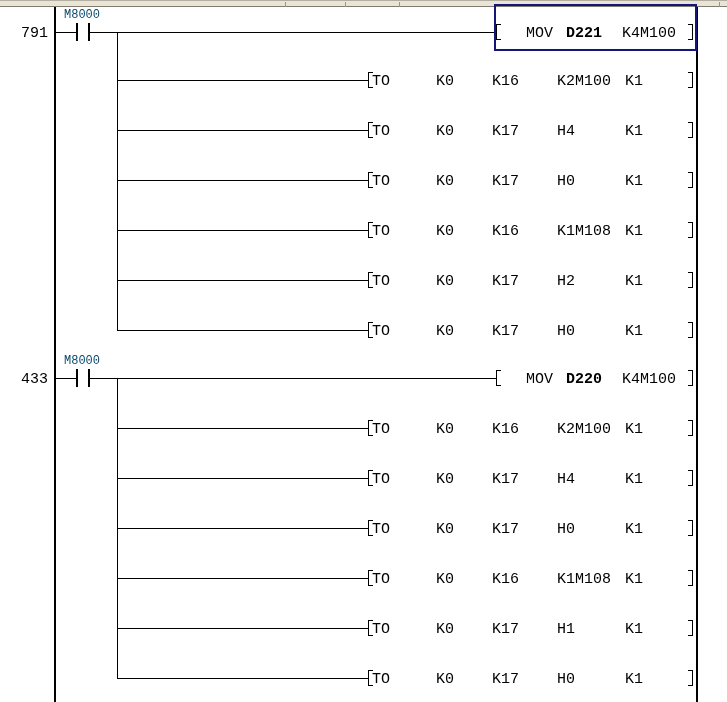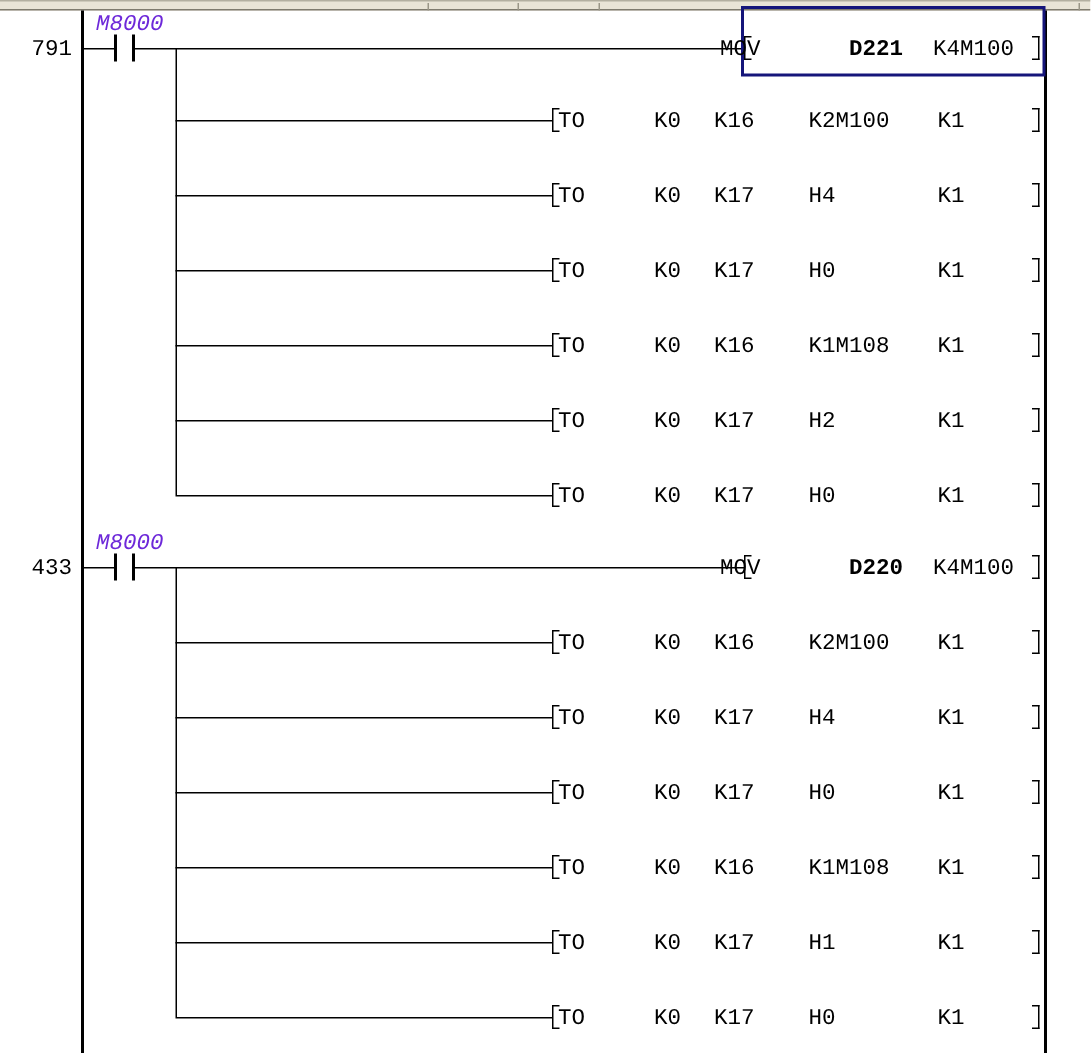"M8000" .lbl { color: #6d28d9 -> #0c4a6e; font-size: 15px -> 12px; font-style: italic -> none }
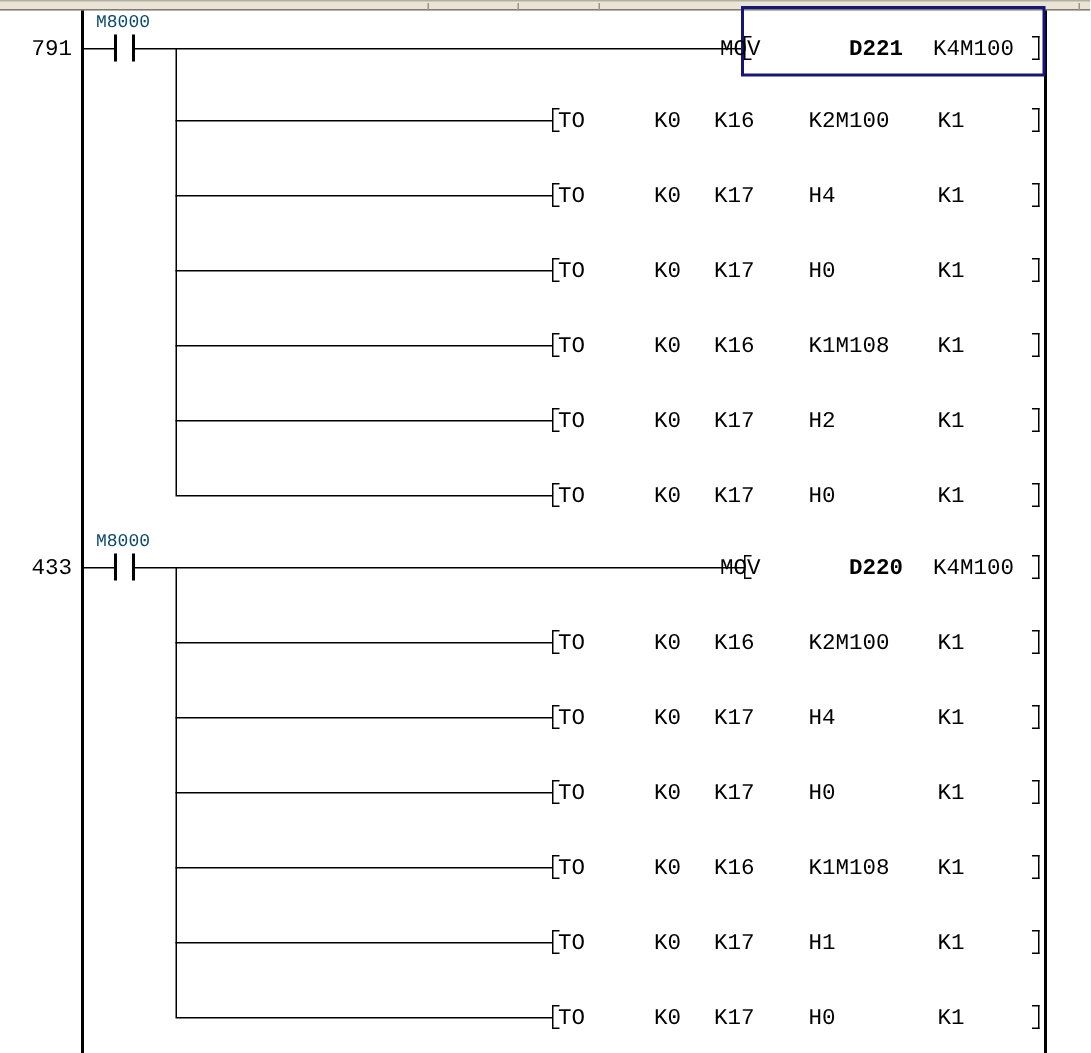"MOV" .m-mn { left: 480px -> 526px }
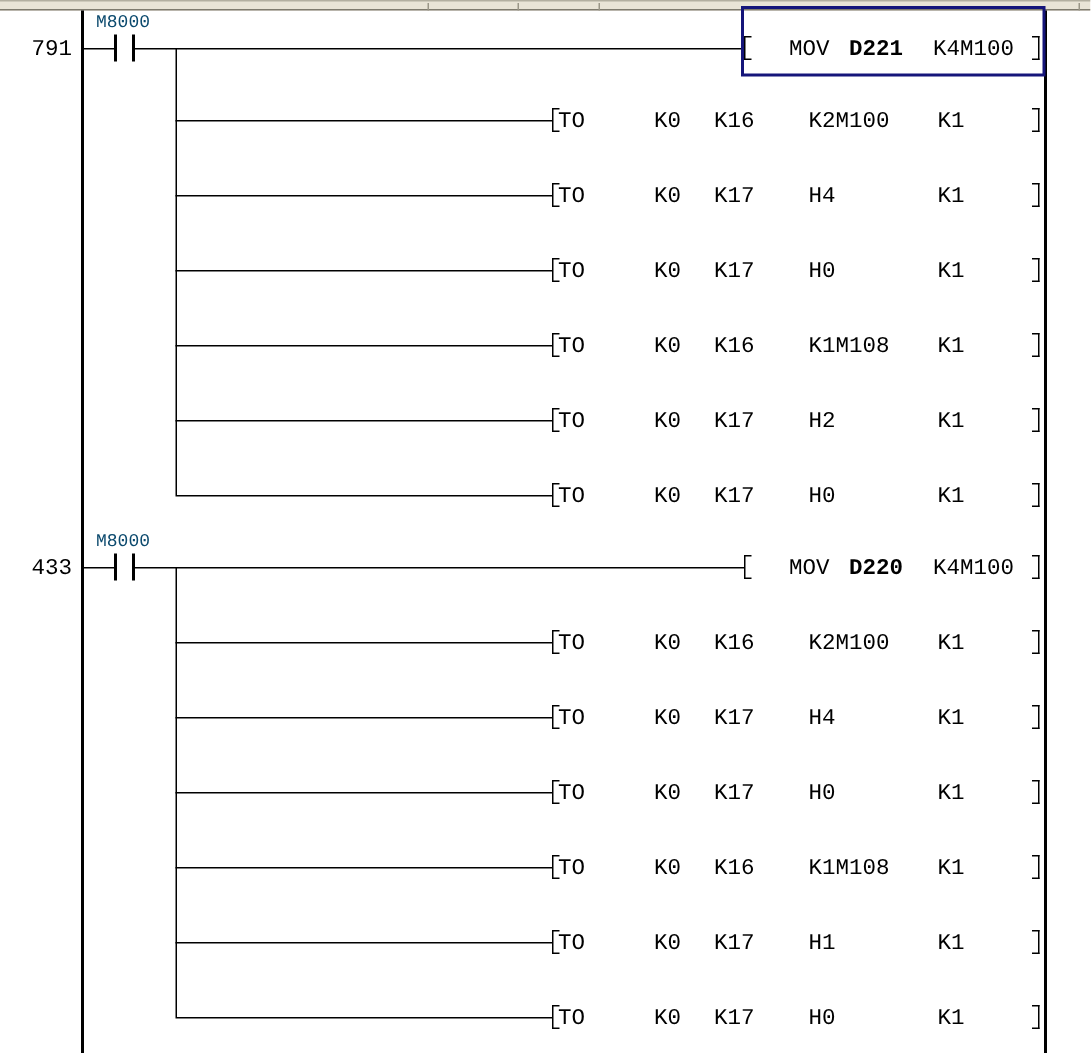"K16" .c-op1 { left: 476px -> 492px }
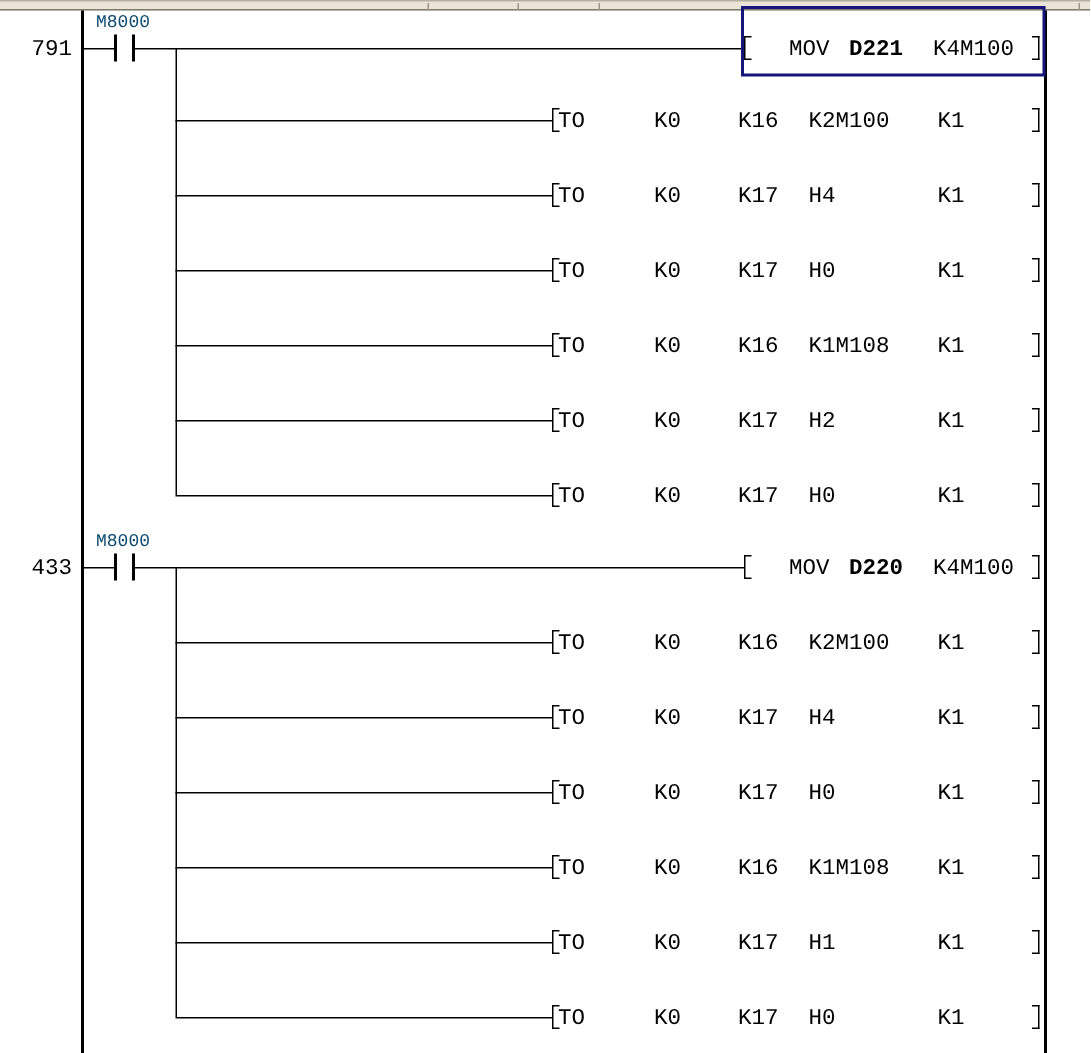"K2M100" .c-op2 { left: 539px -> 557px }
